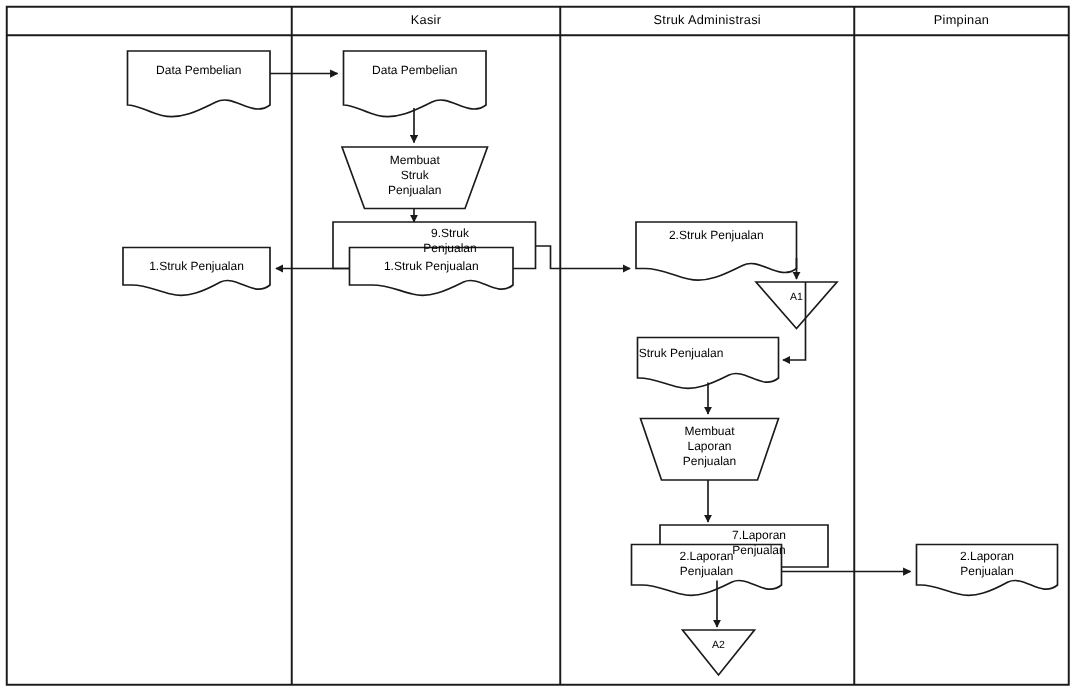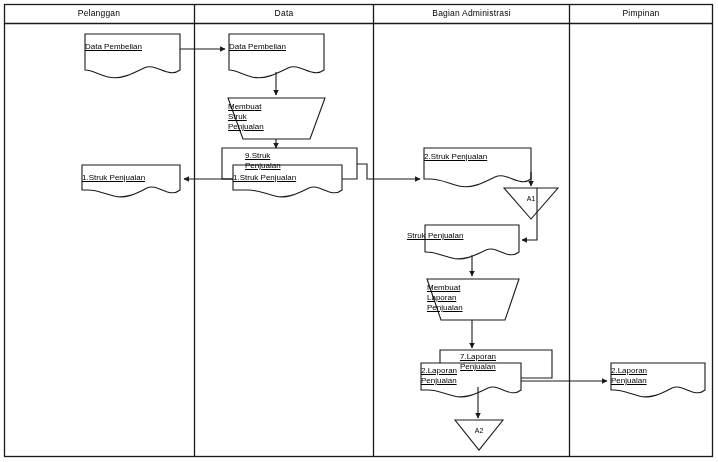"Pelanggan" div.lane-header-label { html: <div>Pelanggan</div> -> none }
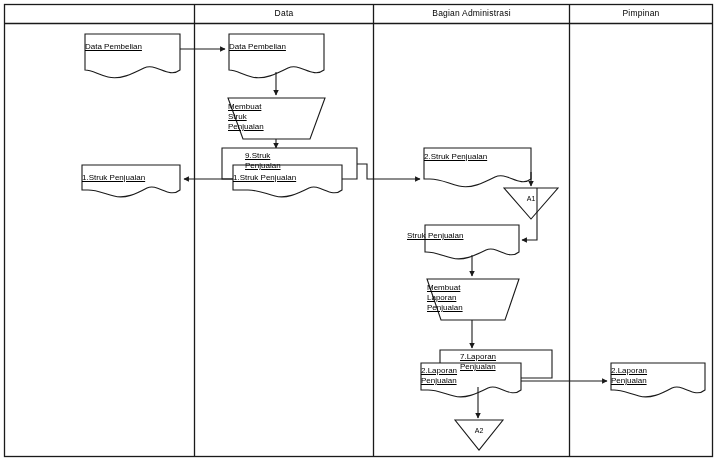"Data" div.lane-header-label { text: Data -> Kasir }
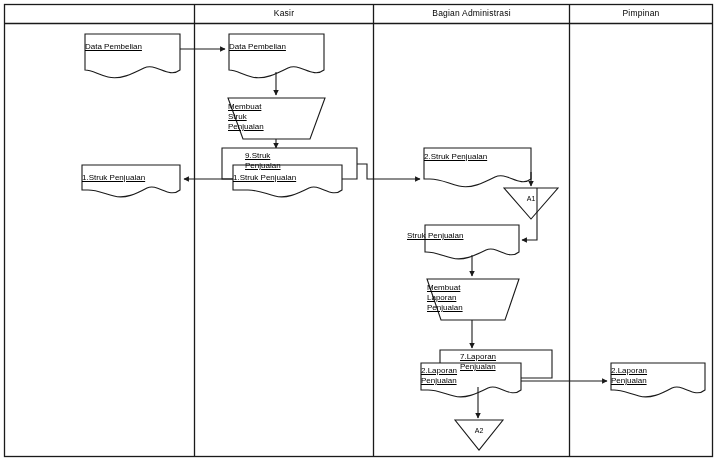"Bagian Administrasi" div.lane-header-label { text: Bagian -> Struk }
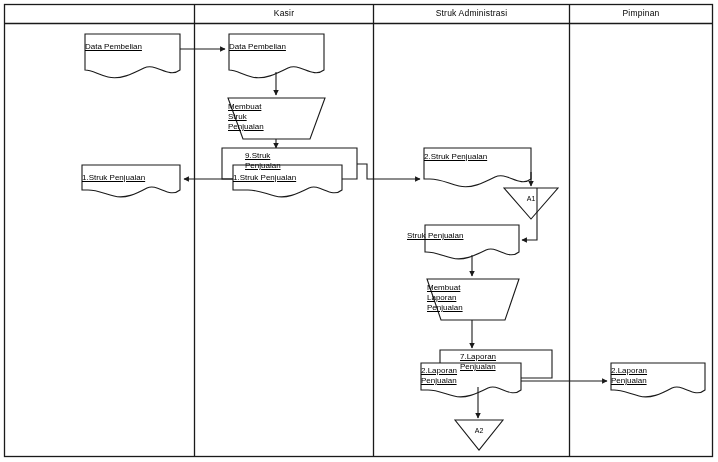"Data Pembelian" .node-label { text-align: left -> center; text-decoration: underline -> none }
